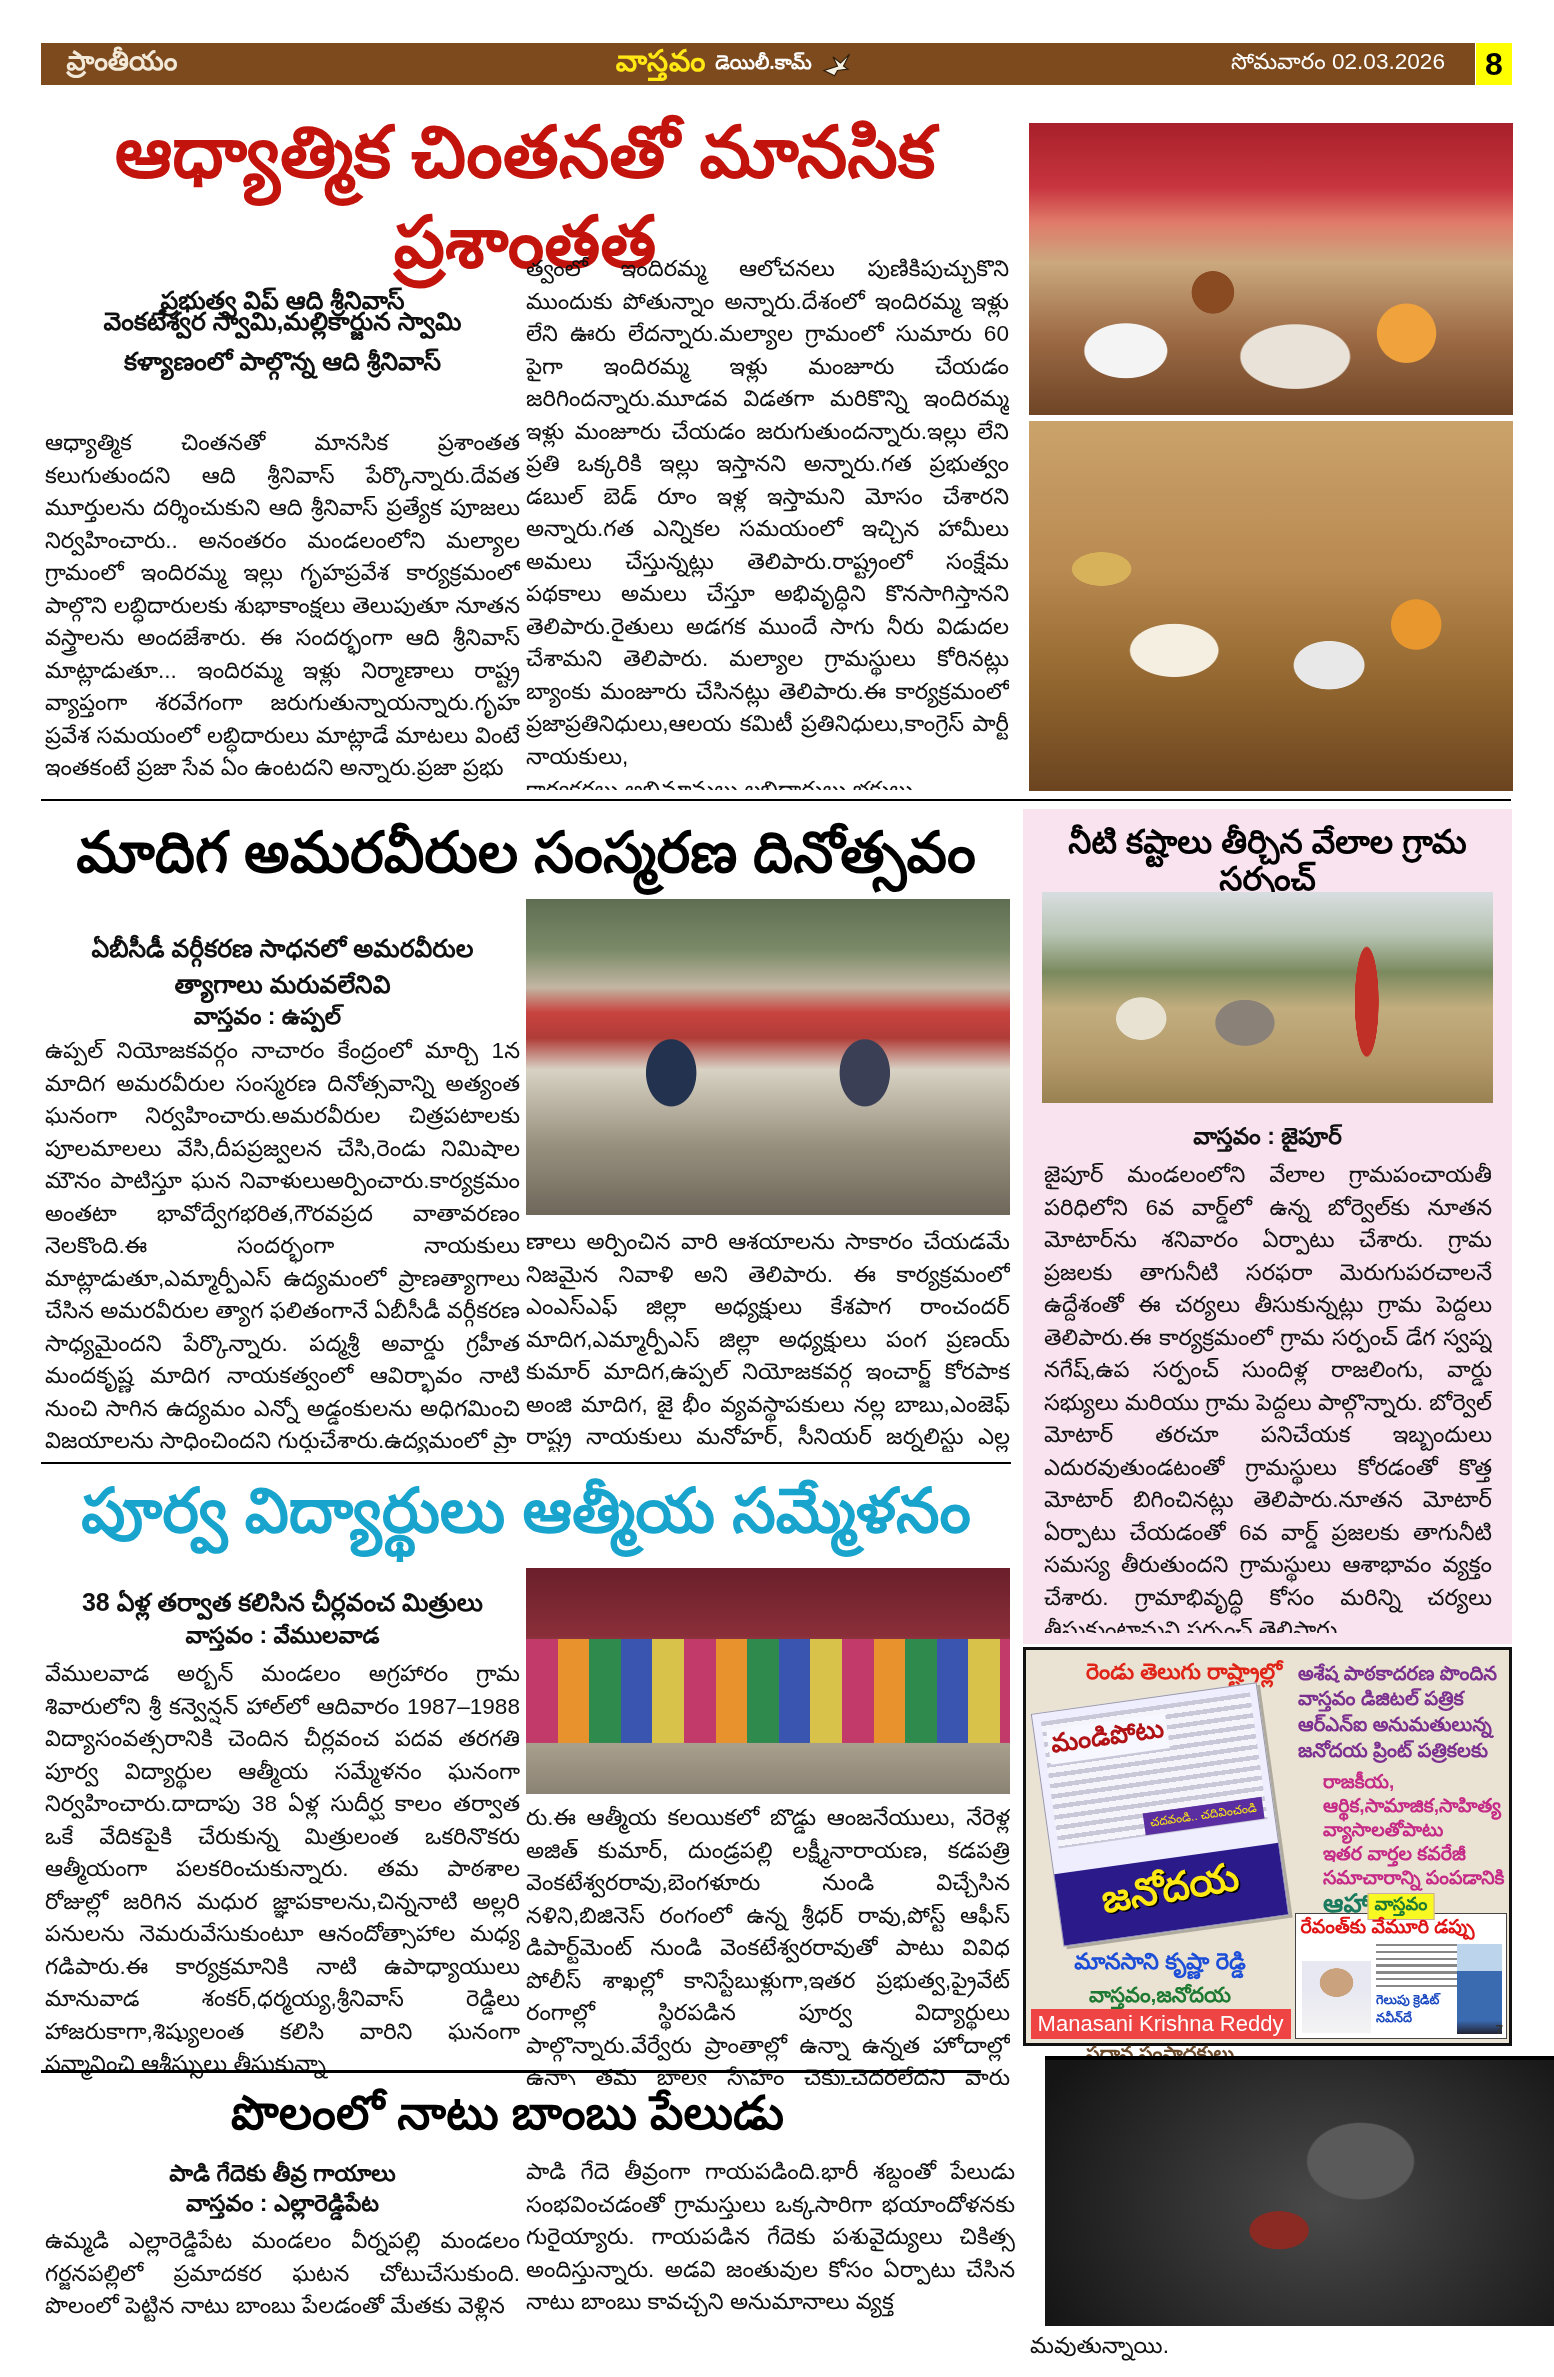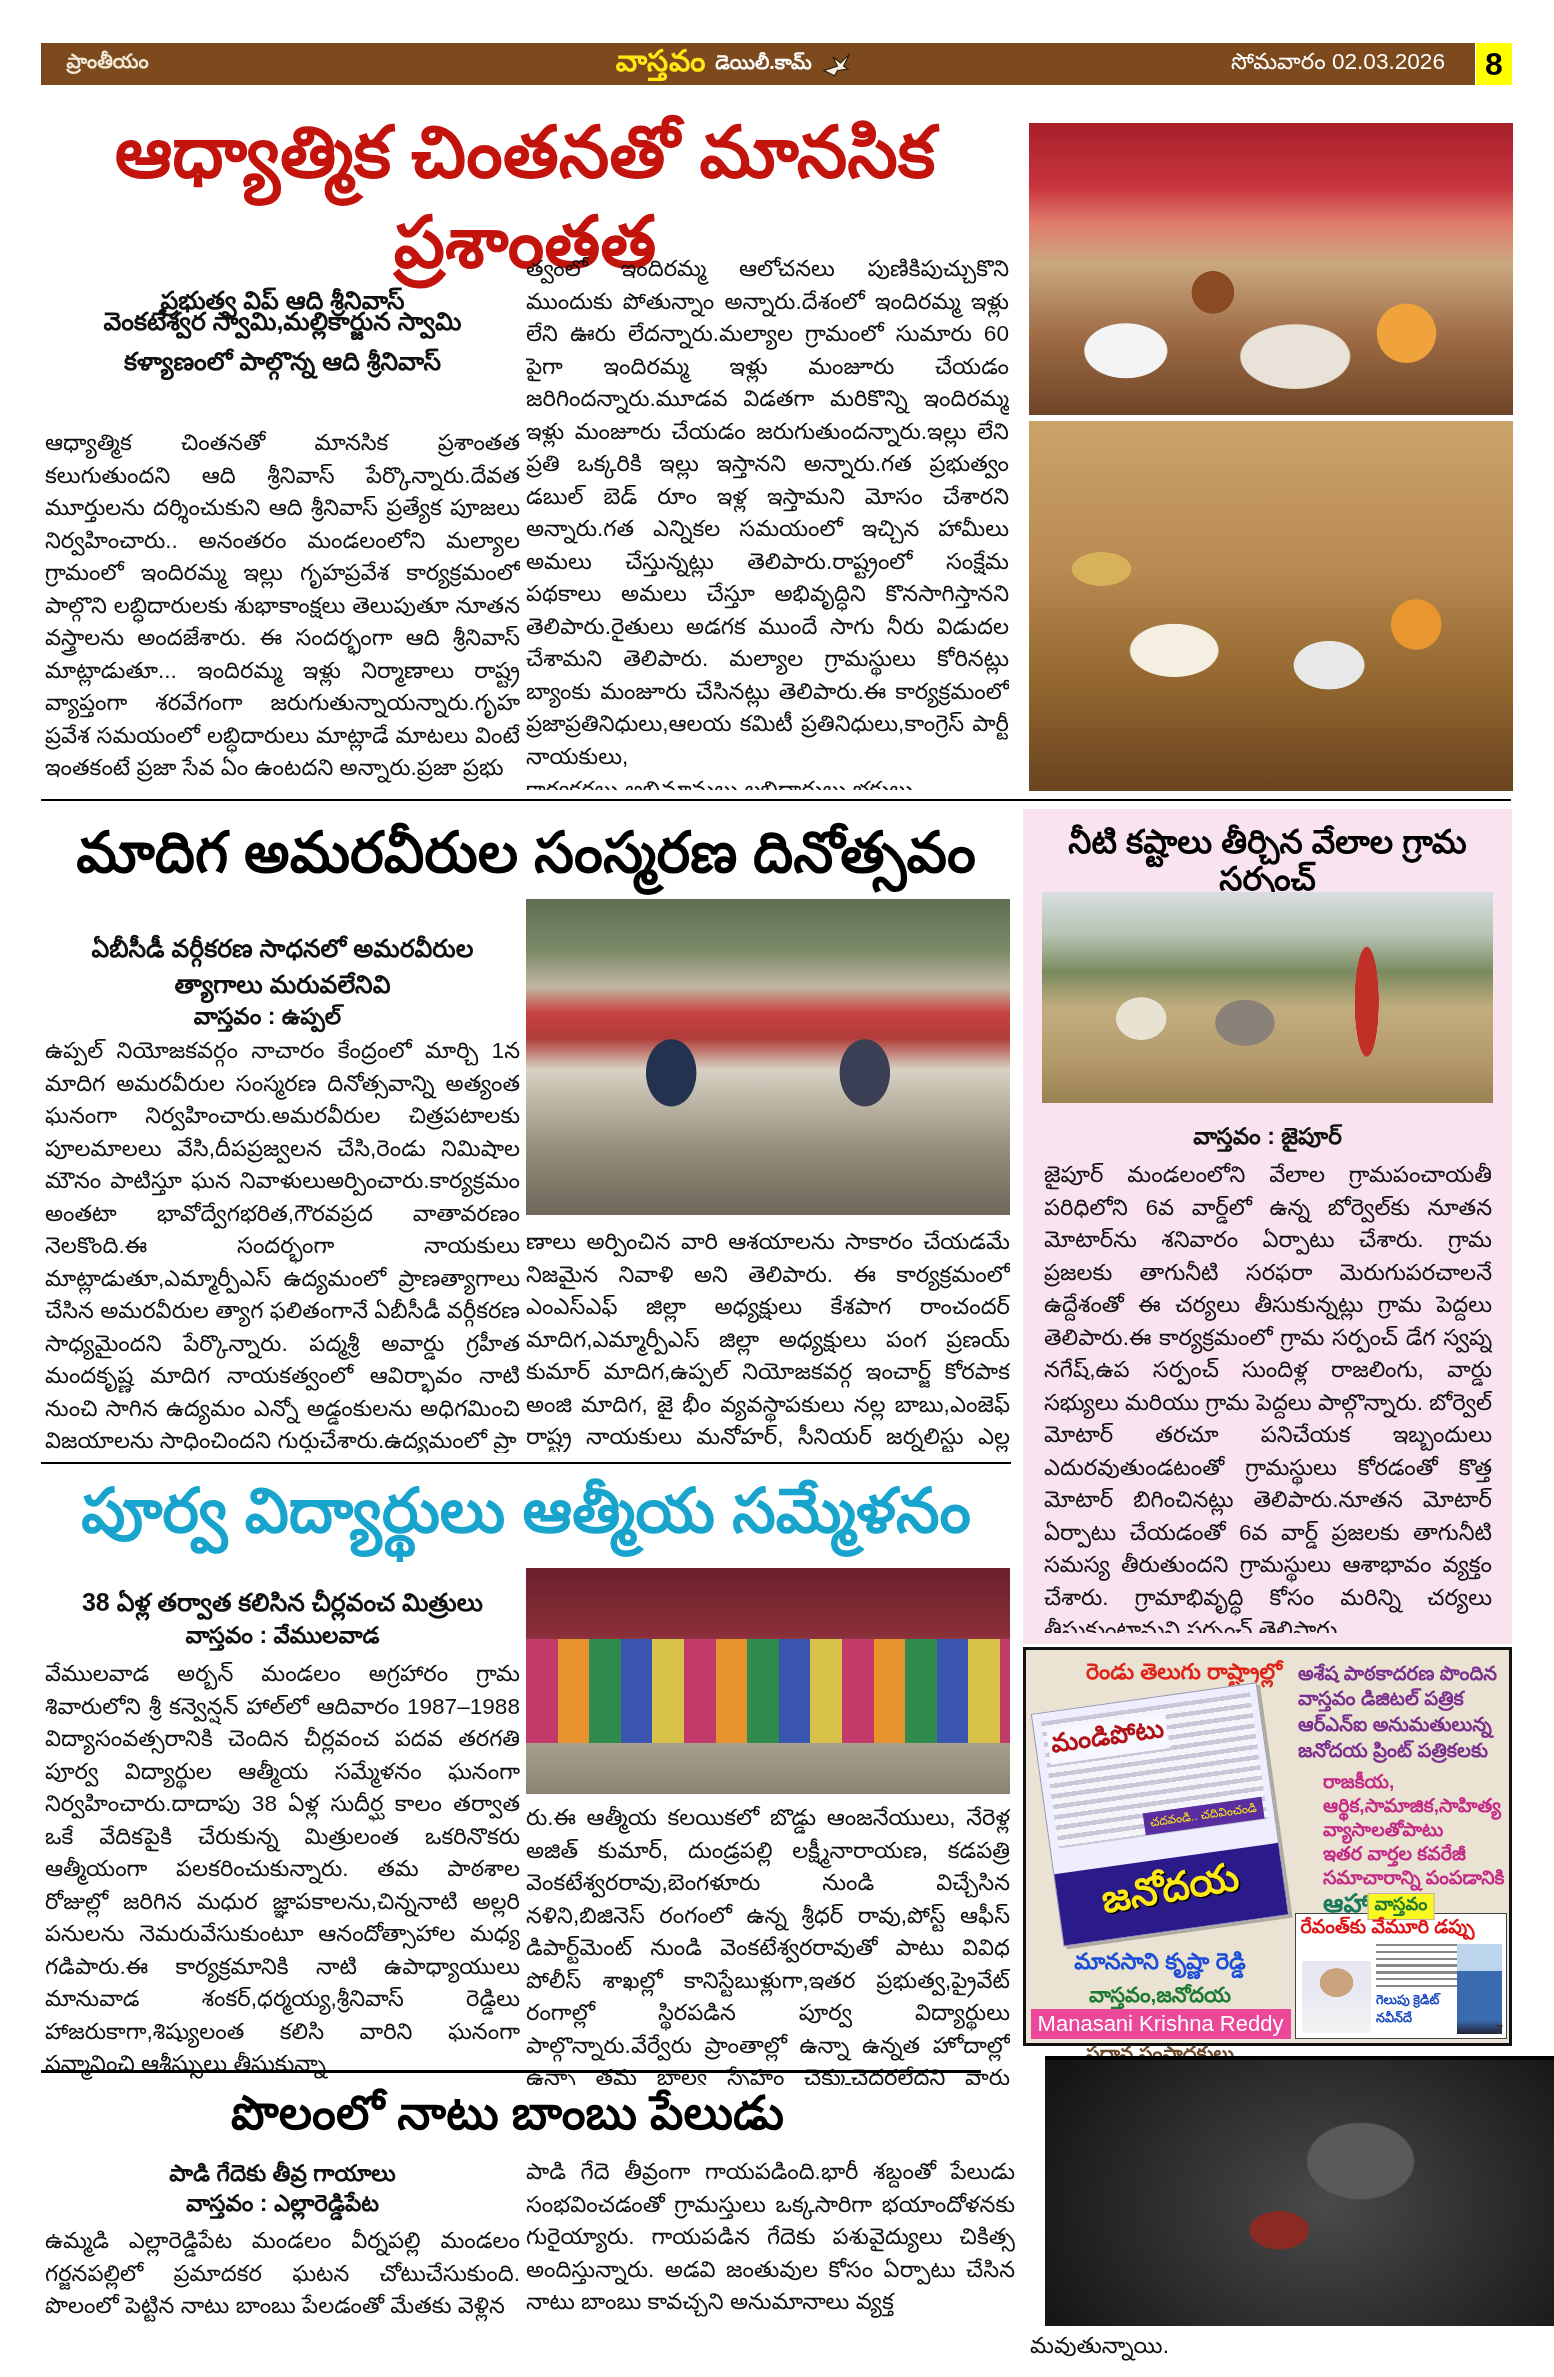"ప్రాంతీయం" .topbar .section { font-size: 20px -> 27px }
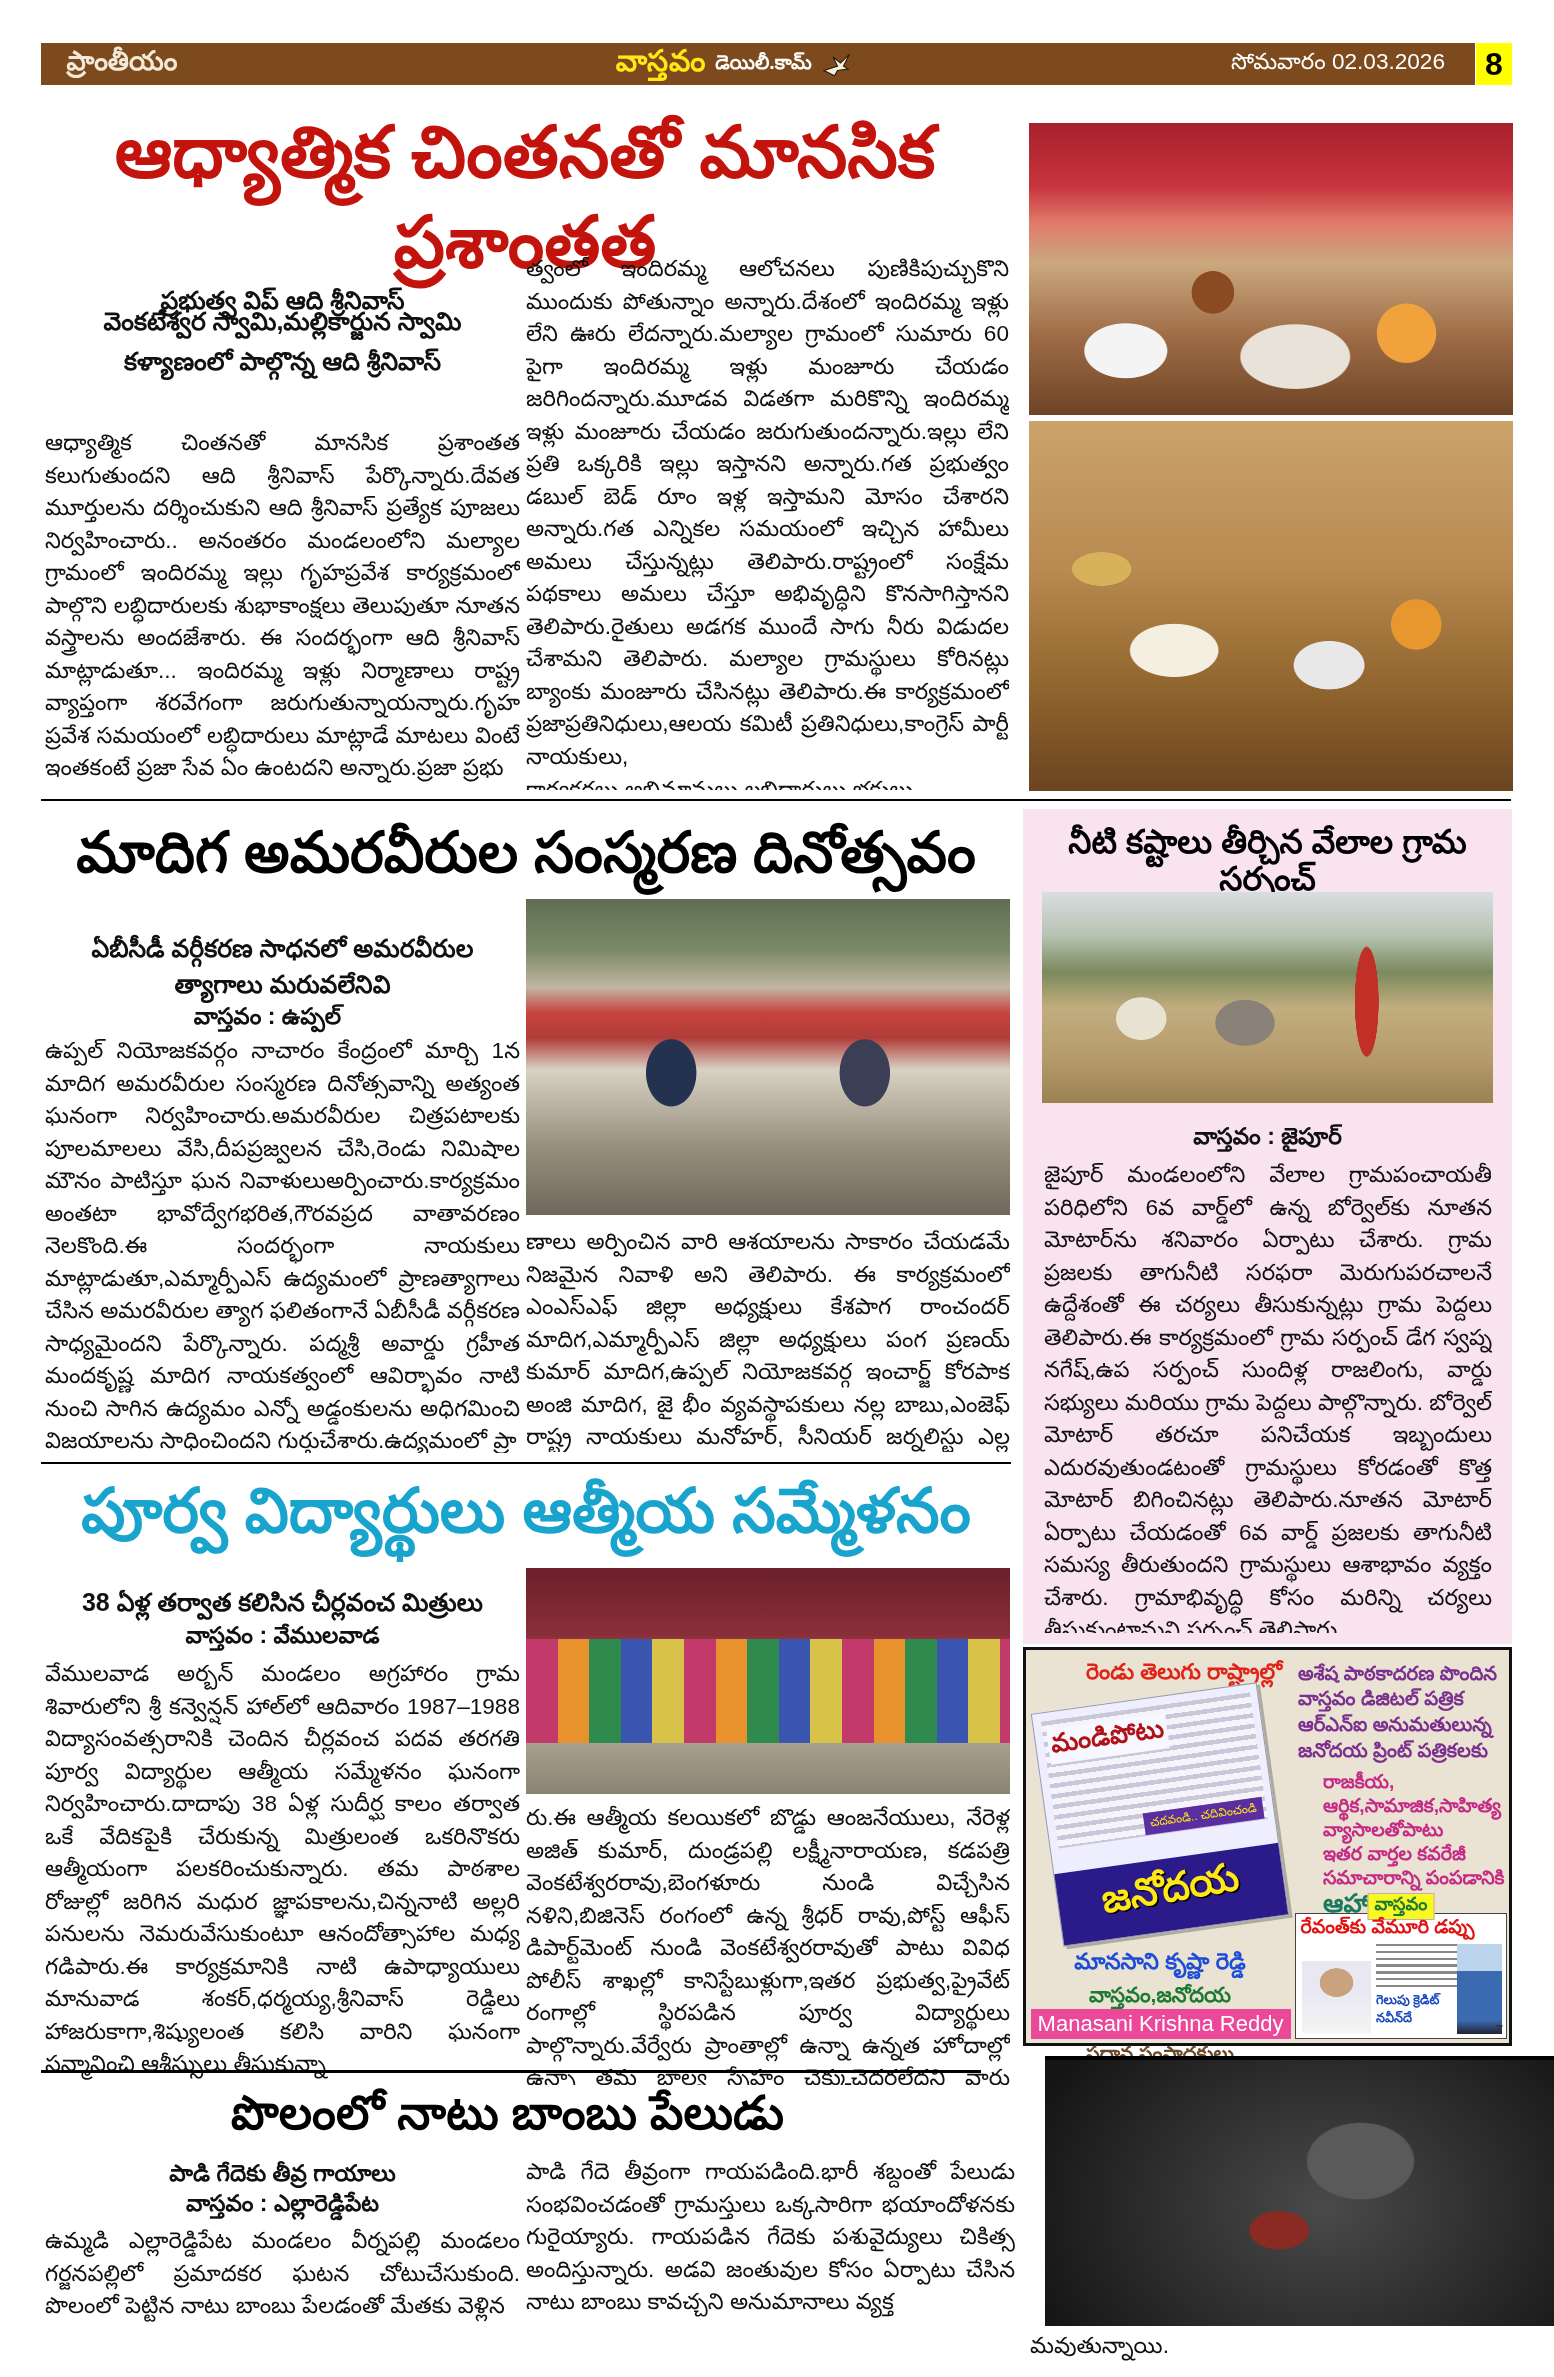"Manasani Krishna Reddy" .edstrip { background: #ec4899 -> #ef4444 }
